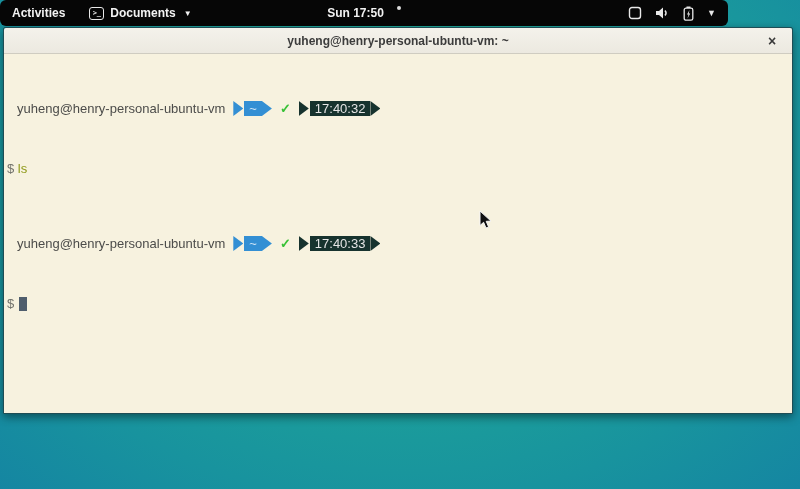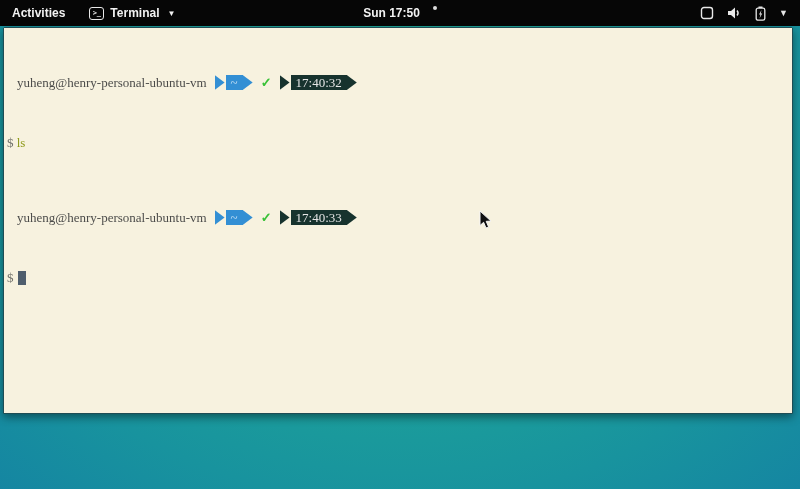"Activities" .topbar { border-radius: none -> 6px; width: 800px -> 728px }
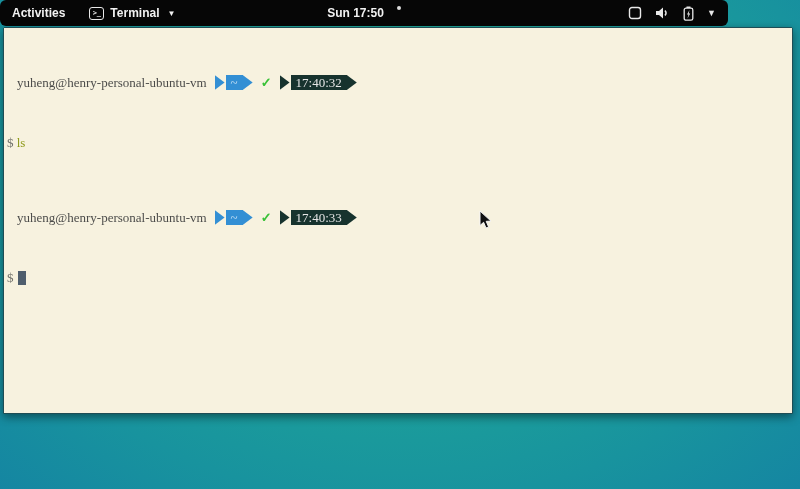"Terminal" span { text: Terminal -> Documents }
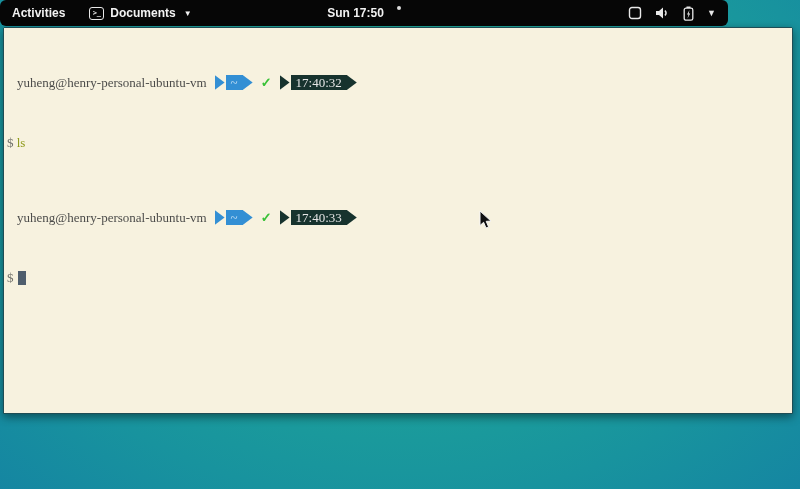"yuheng@henry-personal-ubuntu-vm: ~" div.titlebar { html: none -> <div> <span>yuheng@henry-personal-ubuntu-vm: ~</span> <span>×</span> </div> }
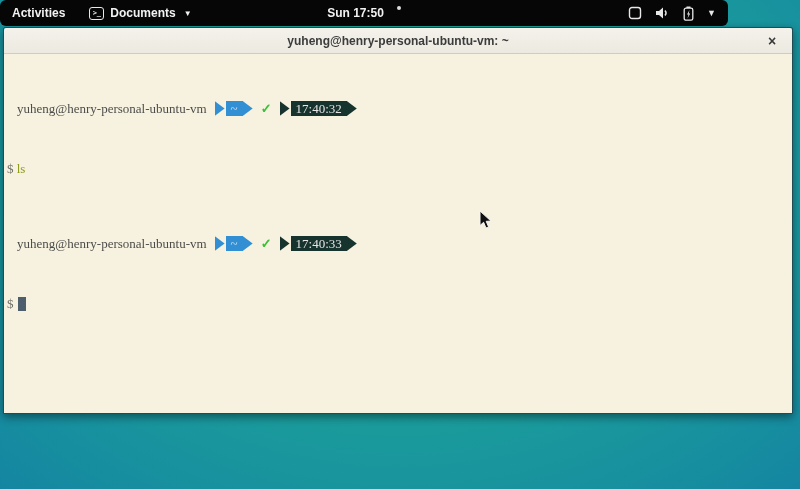"yuheng@henry-personal-ubuntu-vm" .term { font-family: Liberation Serif, serif -> Liberation Sans, sans-serif }
